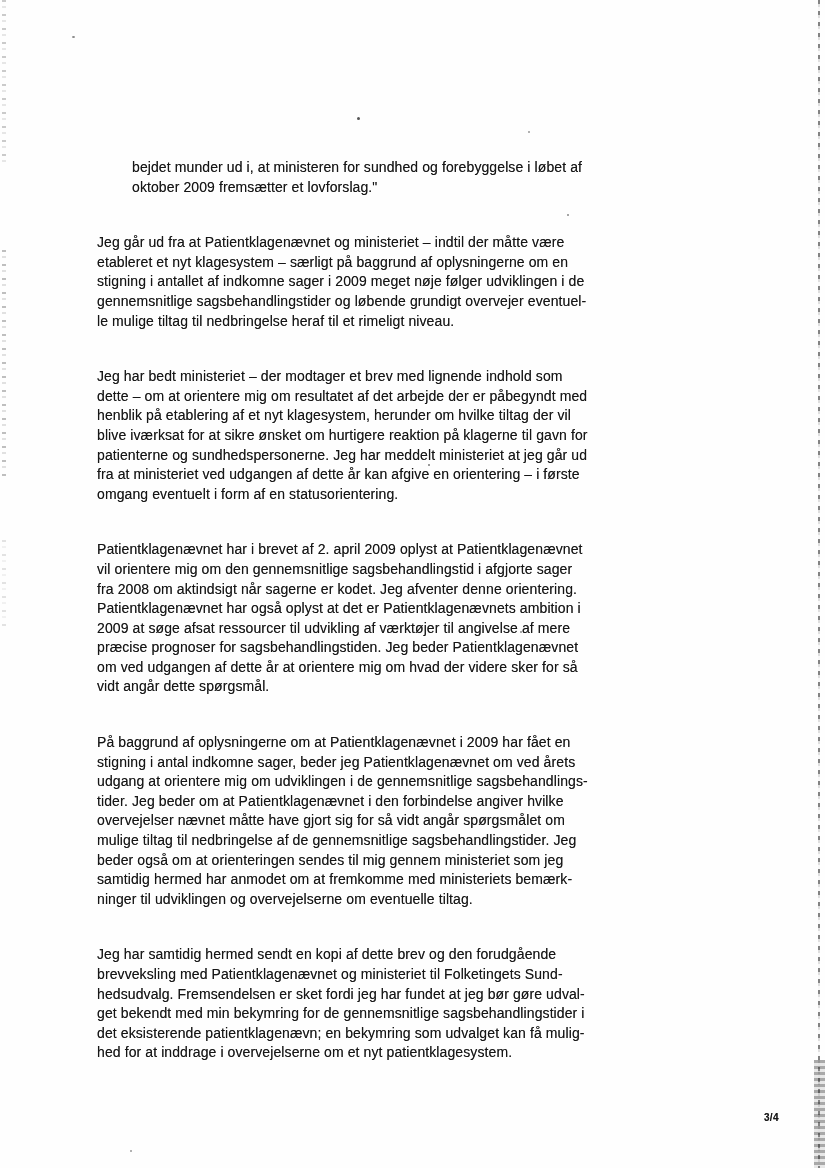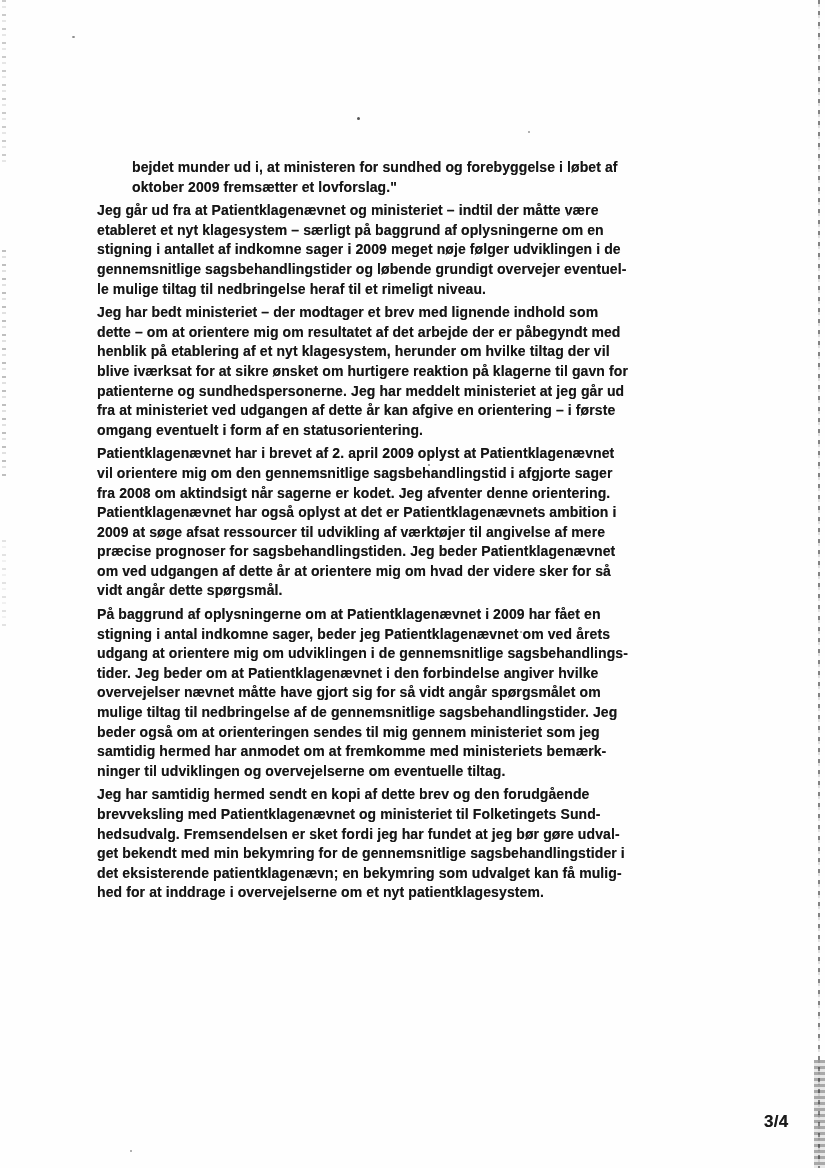"bejdet munder ud i, at" .letter-body p { font-weight: bold -> none }
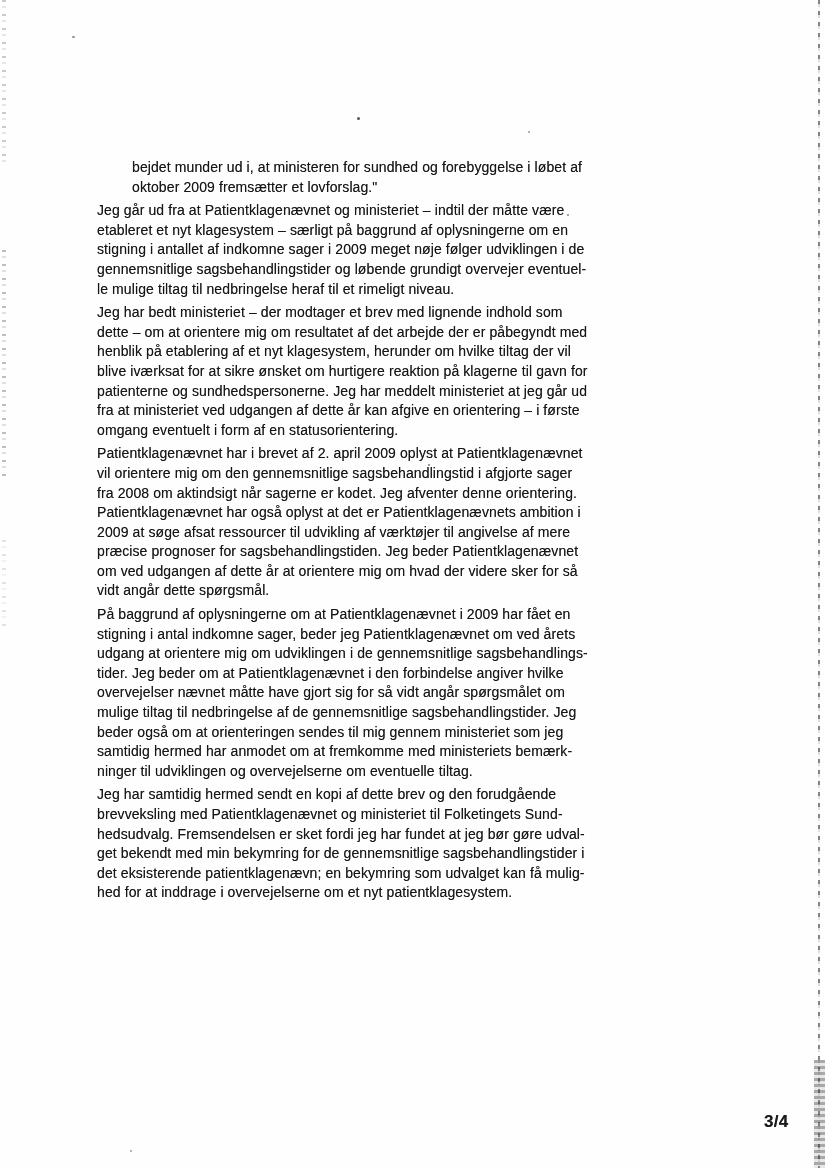"Jeg går ud fra at" .letter-body p + p { margin-top: 4px -> 36px }
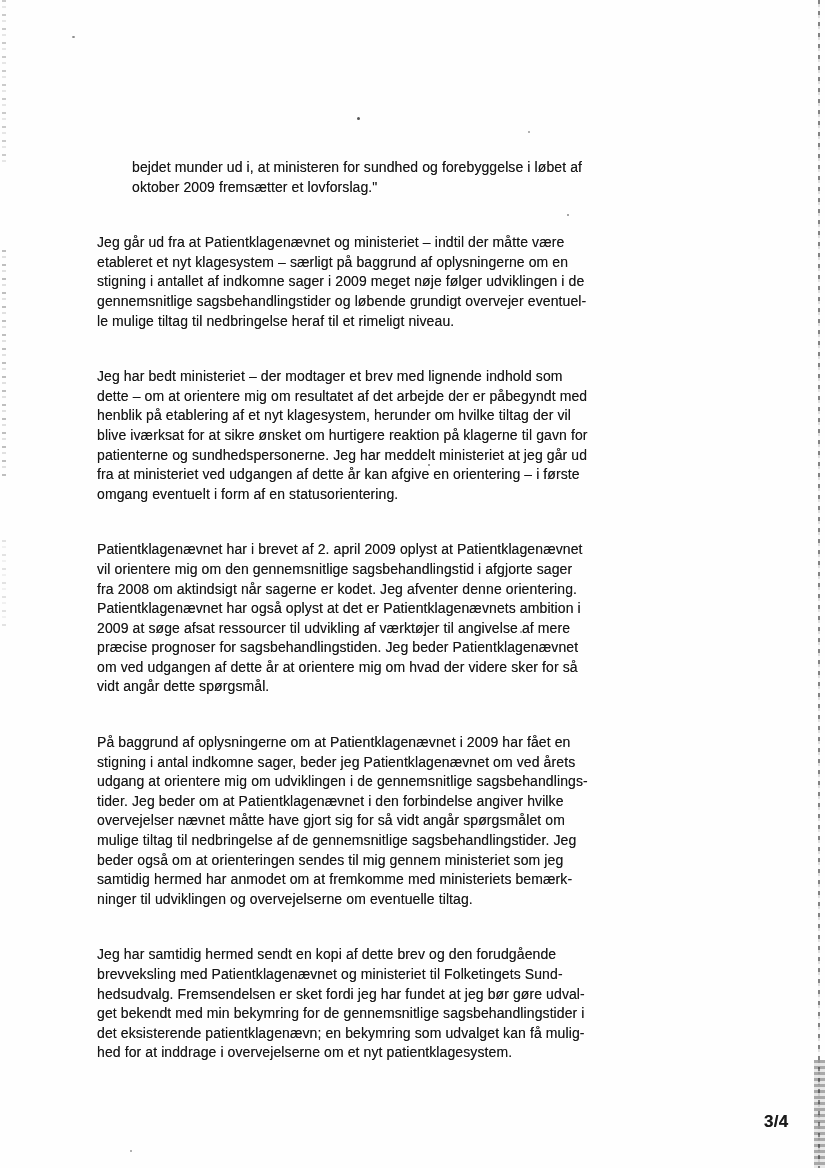"3/4" .page-number { font-size: 17px -> 10px }
